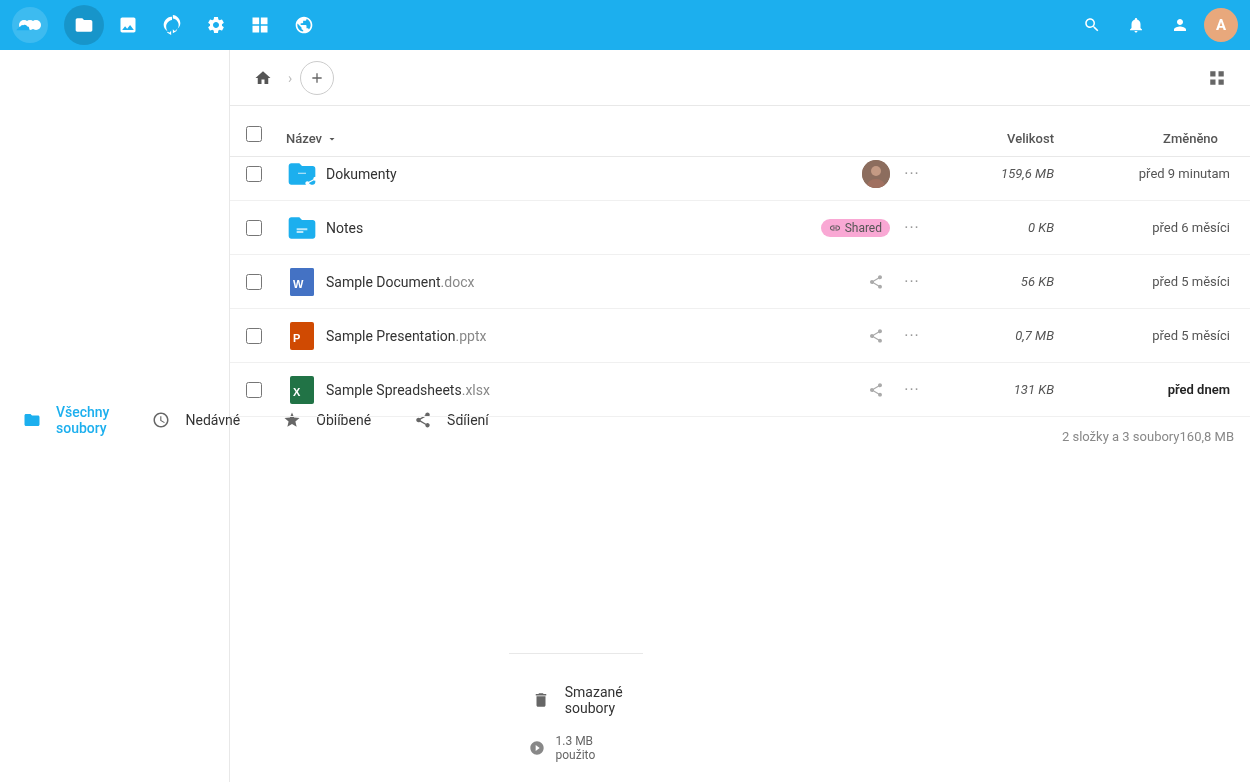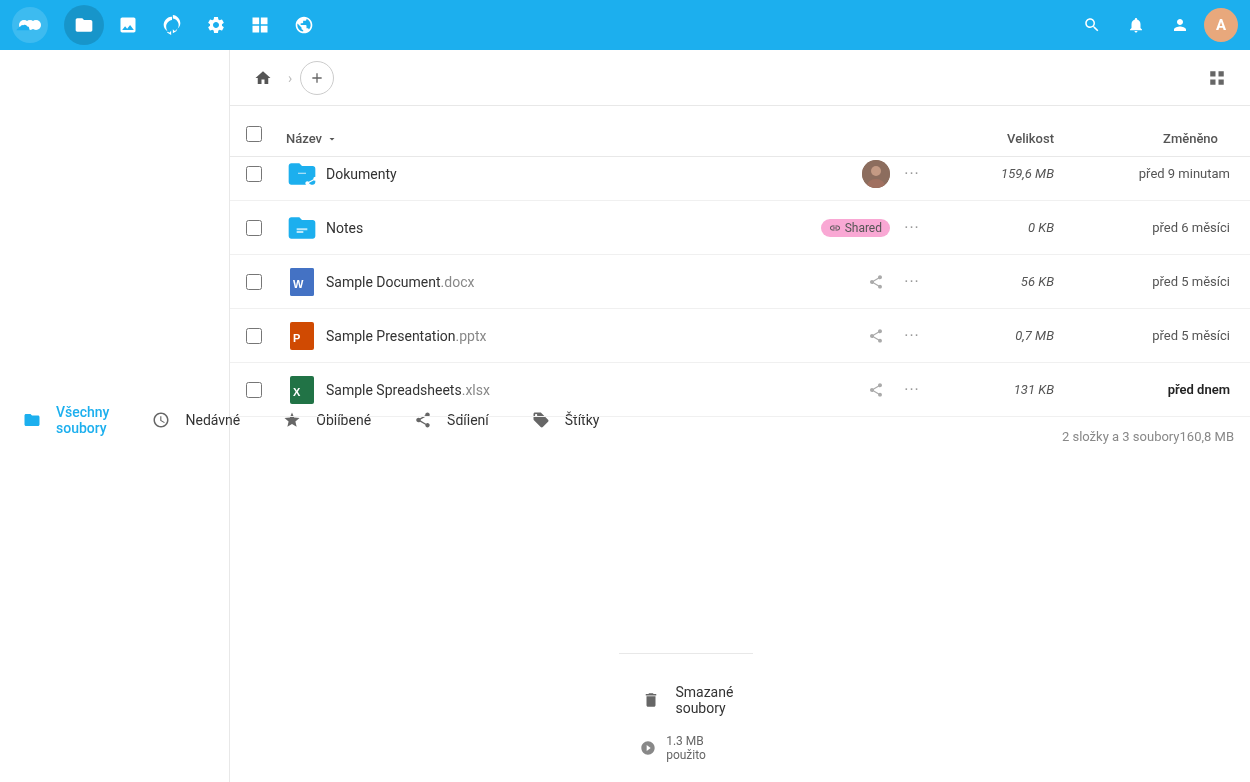"Štítky" div.sidebar-item { html: <div> <div> <svg> <path></path> </svg> </div> <span>Štítky</span> </div> -> none }
